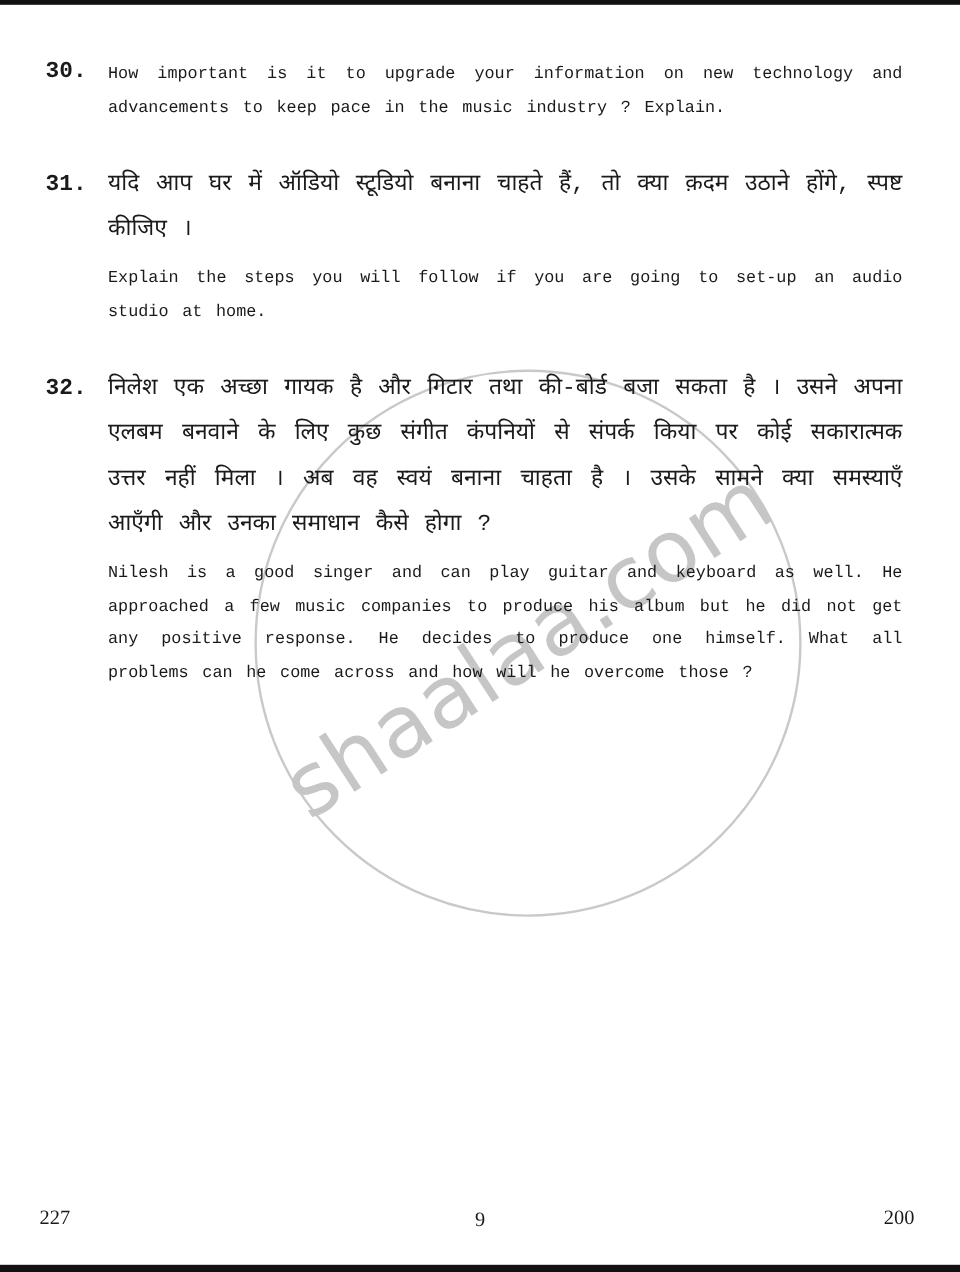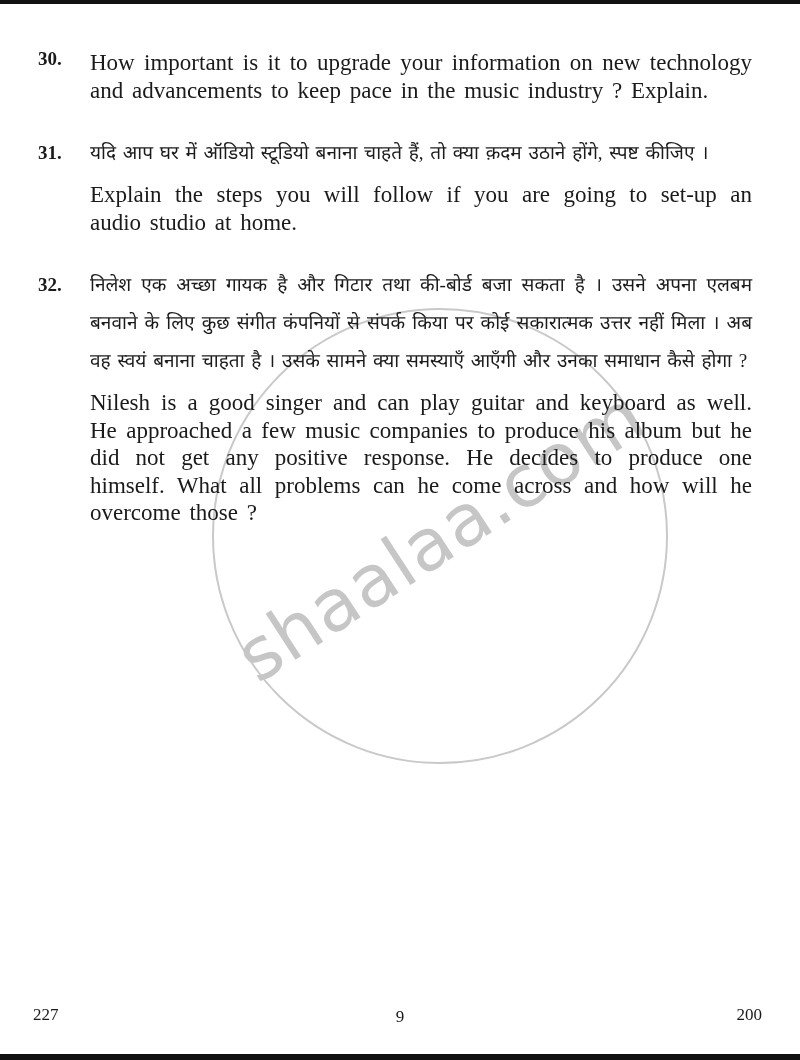"30." .content { font-family: none -> Liberation Mono, monospace }
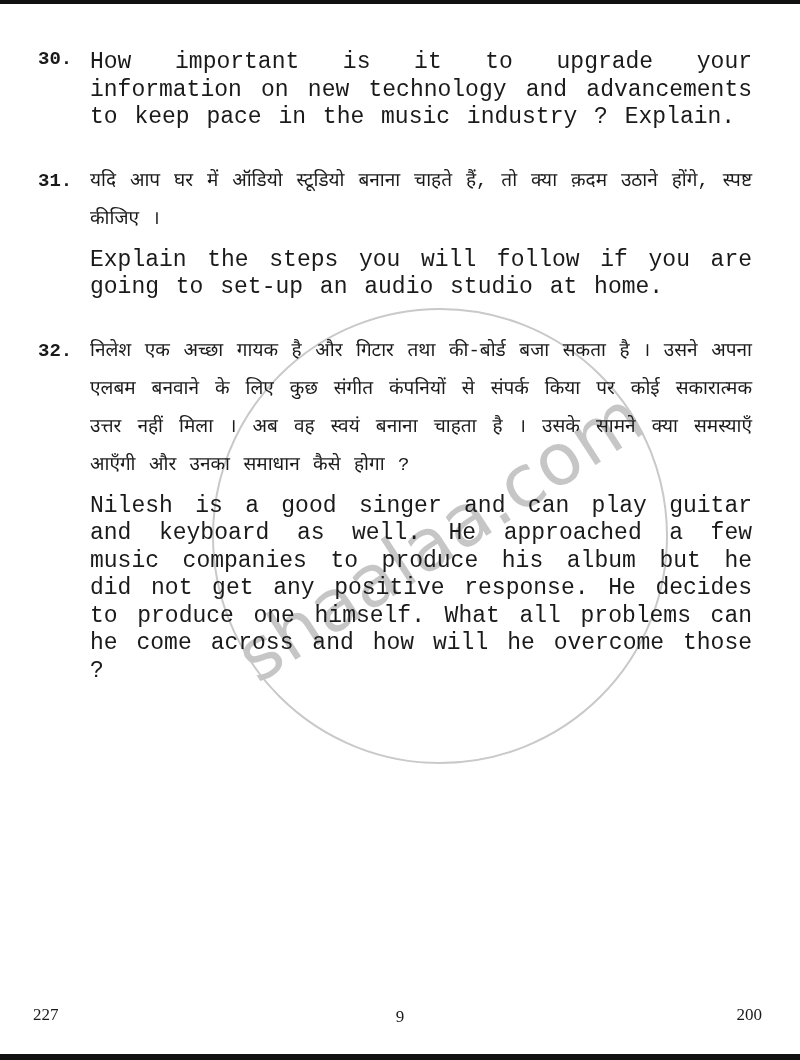"How important is it to" .q-english { font-size: 23px -> 14px }
